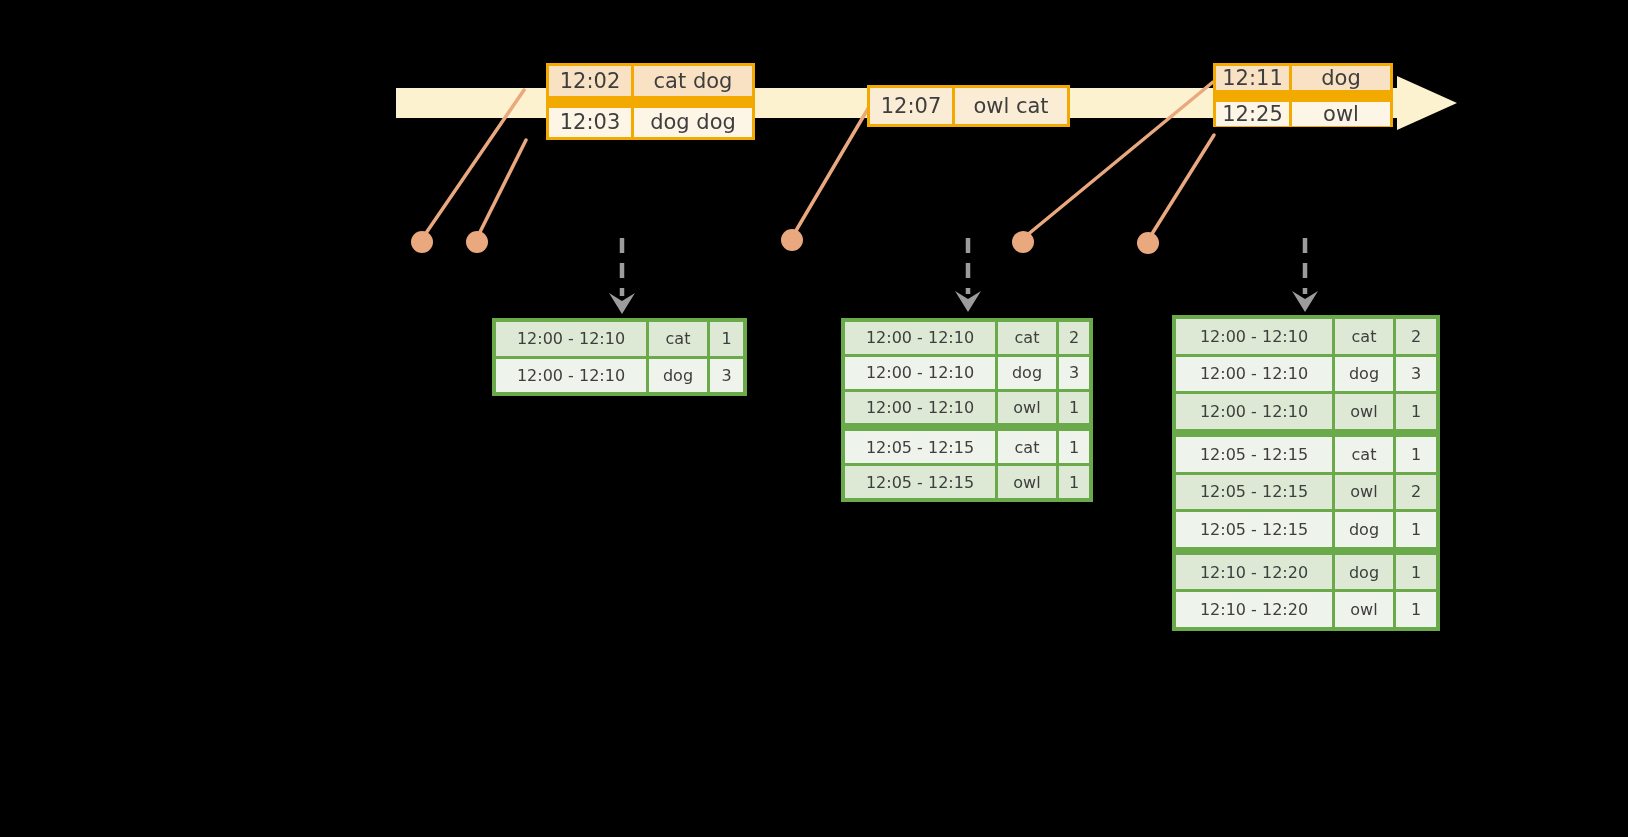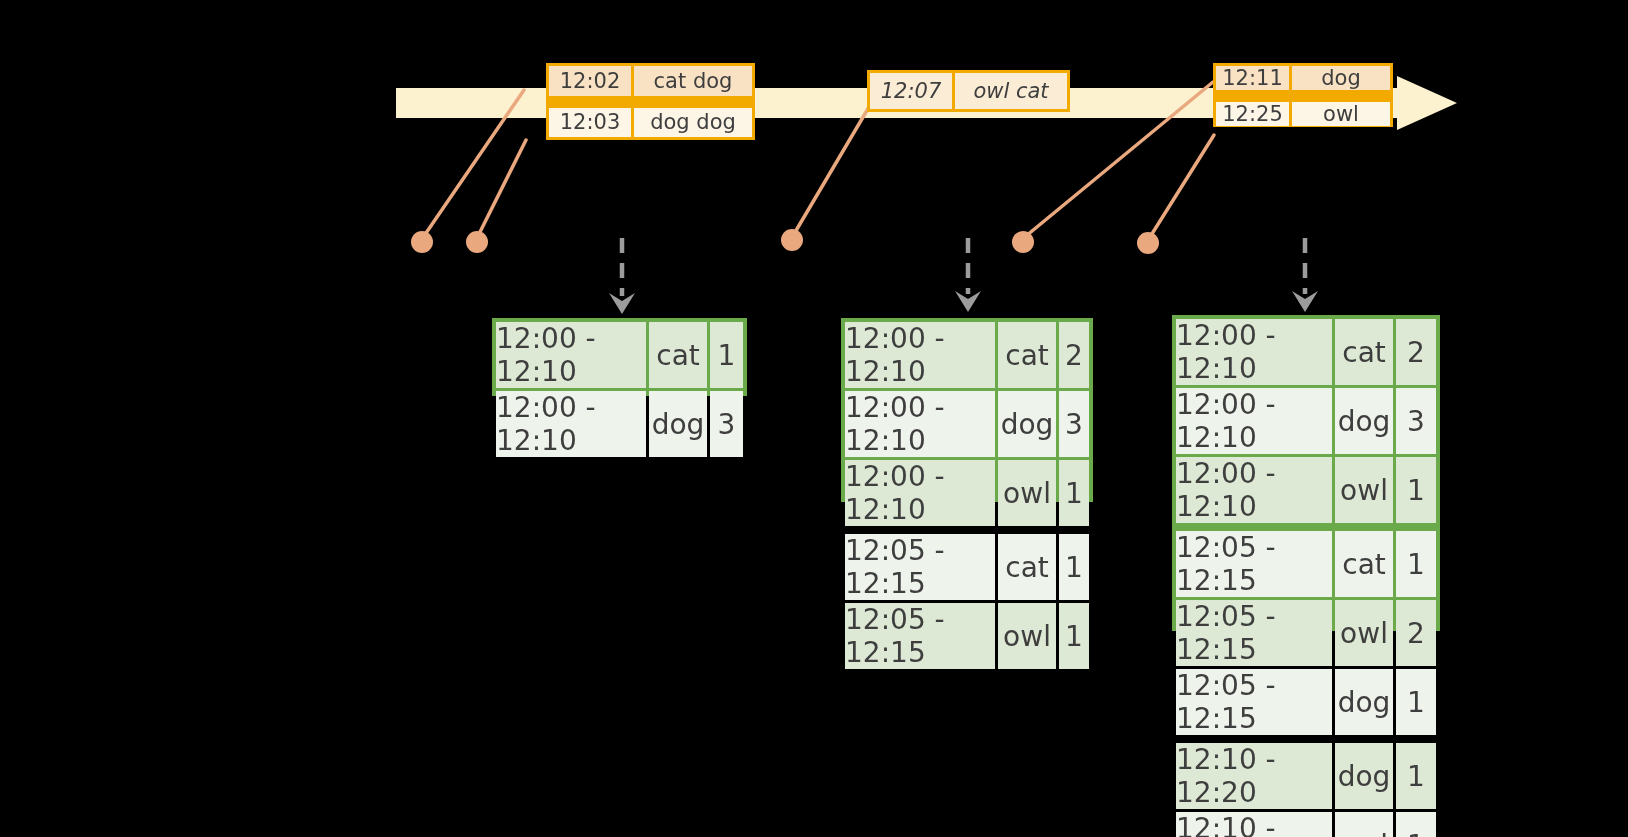"12:07" div.etable { font-style: italic -> none; top: 70px -> 85px }
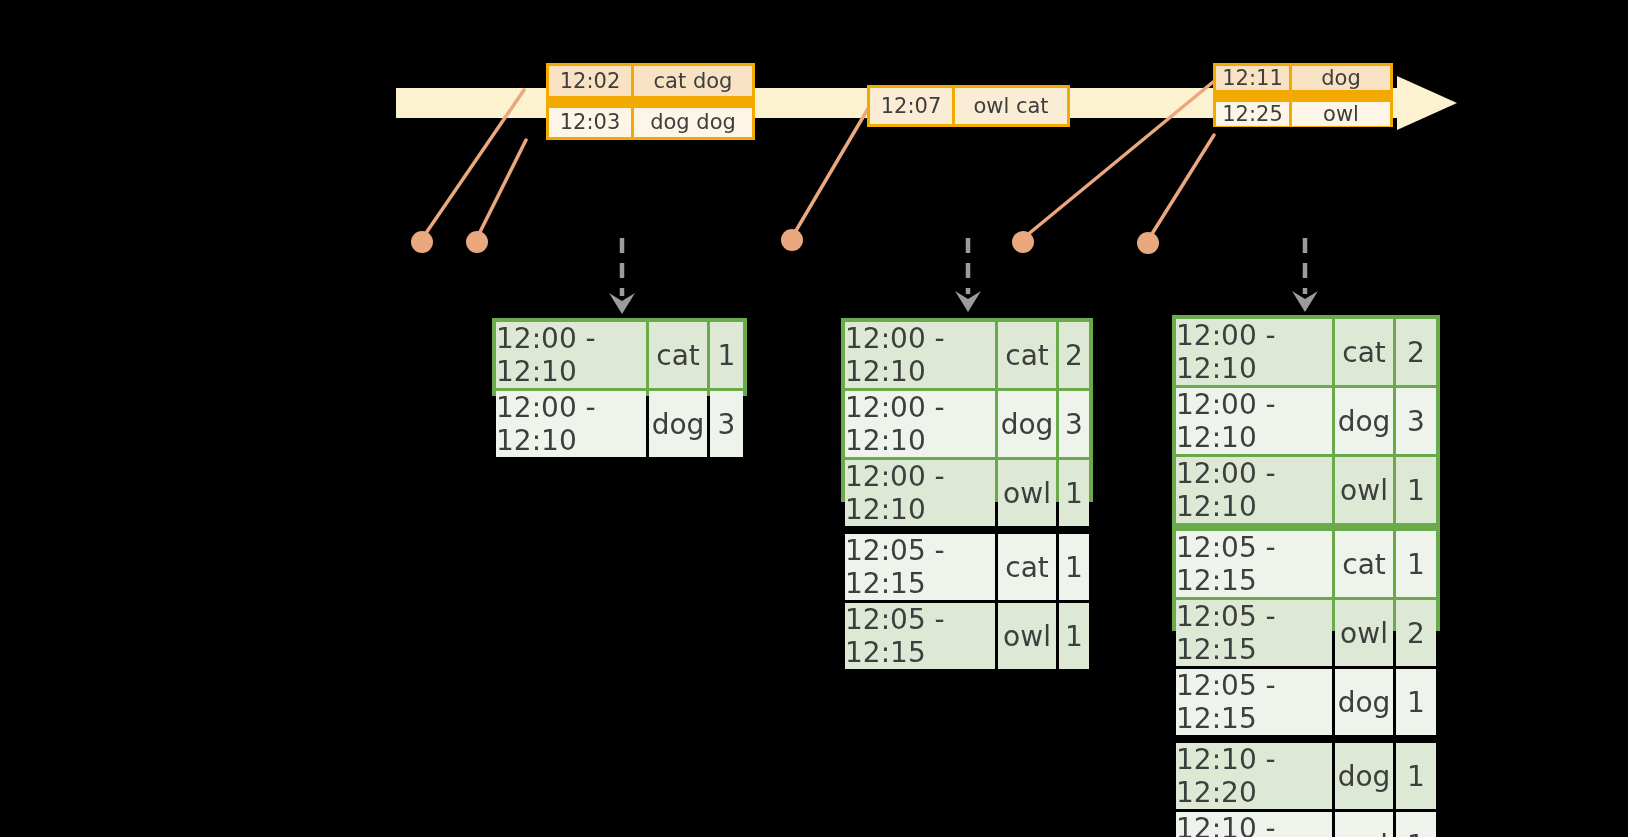"12:00 - 12:10" .rcell { font-size: 28px -> 16px; text-align: none -> center }
